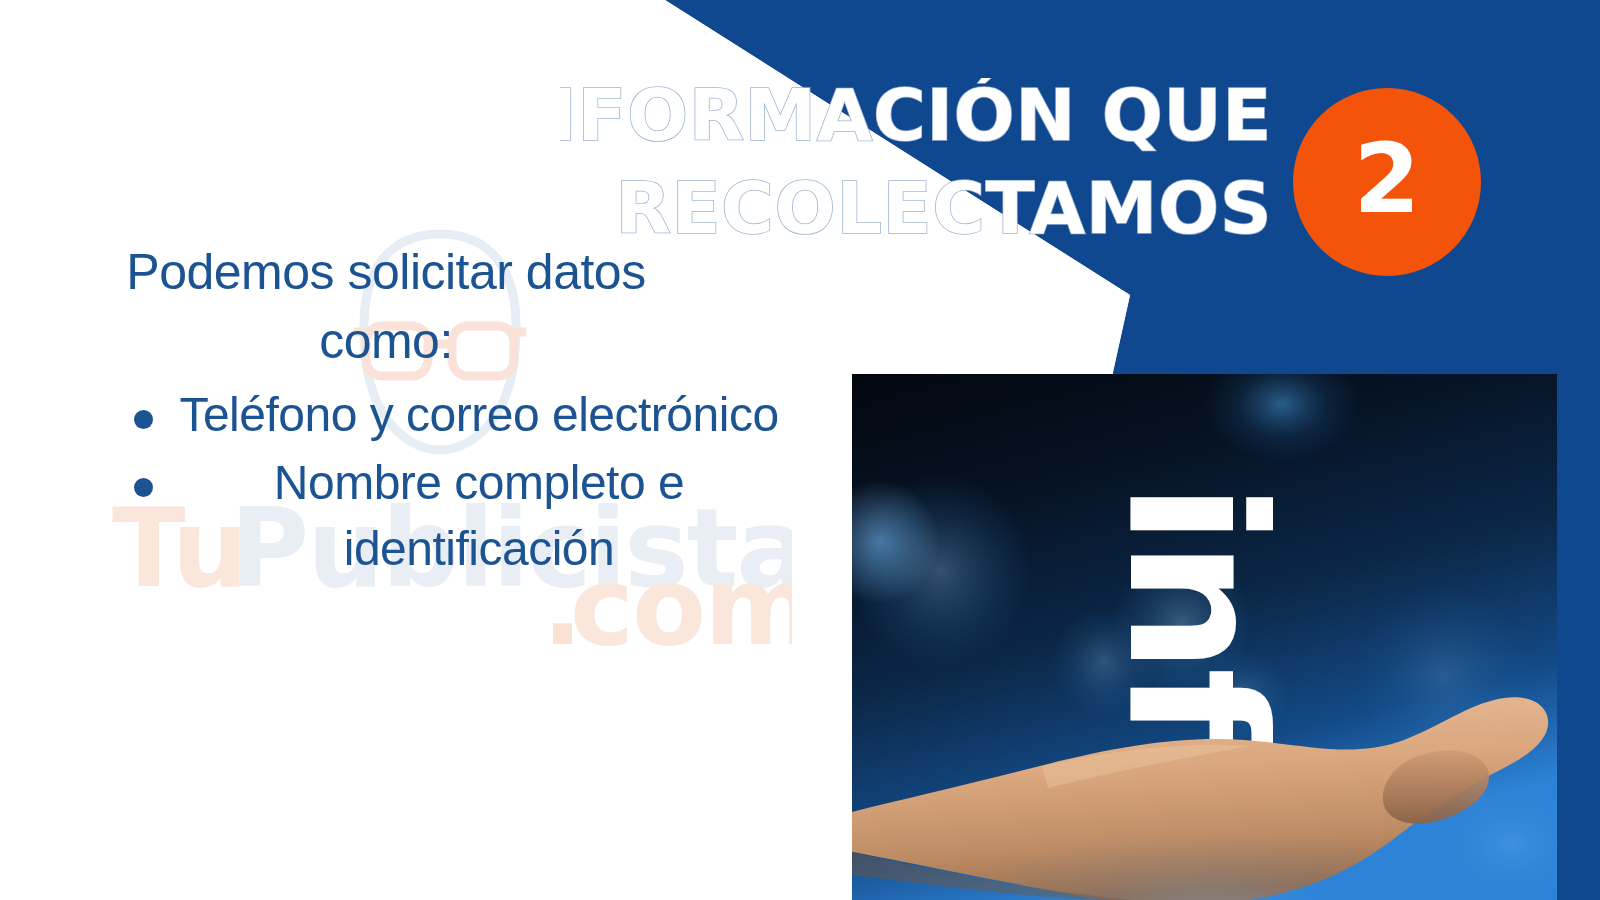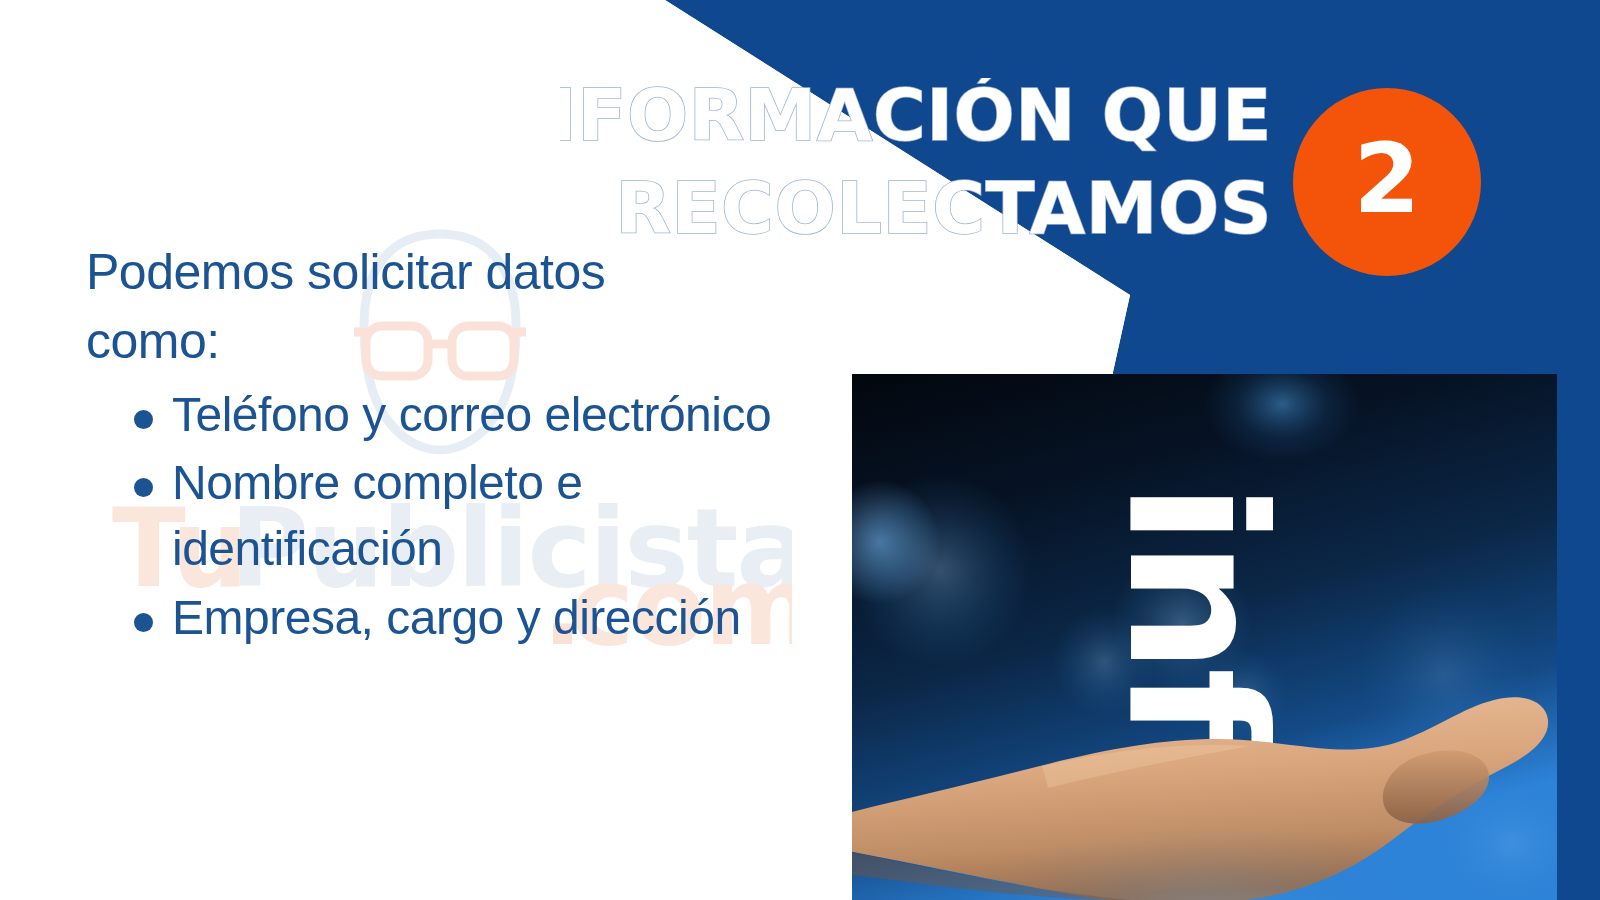"Podemos solicitar datos como:" .body-block { text-align: none -> center }
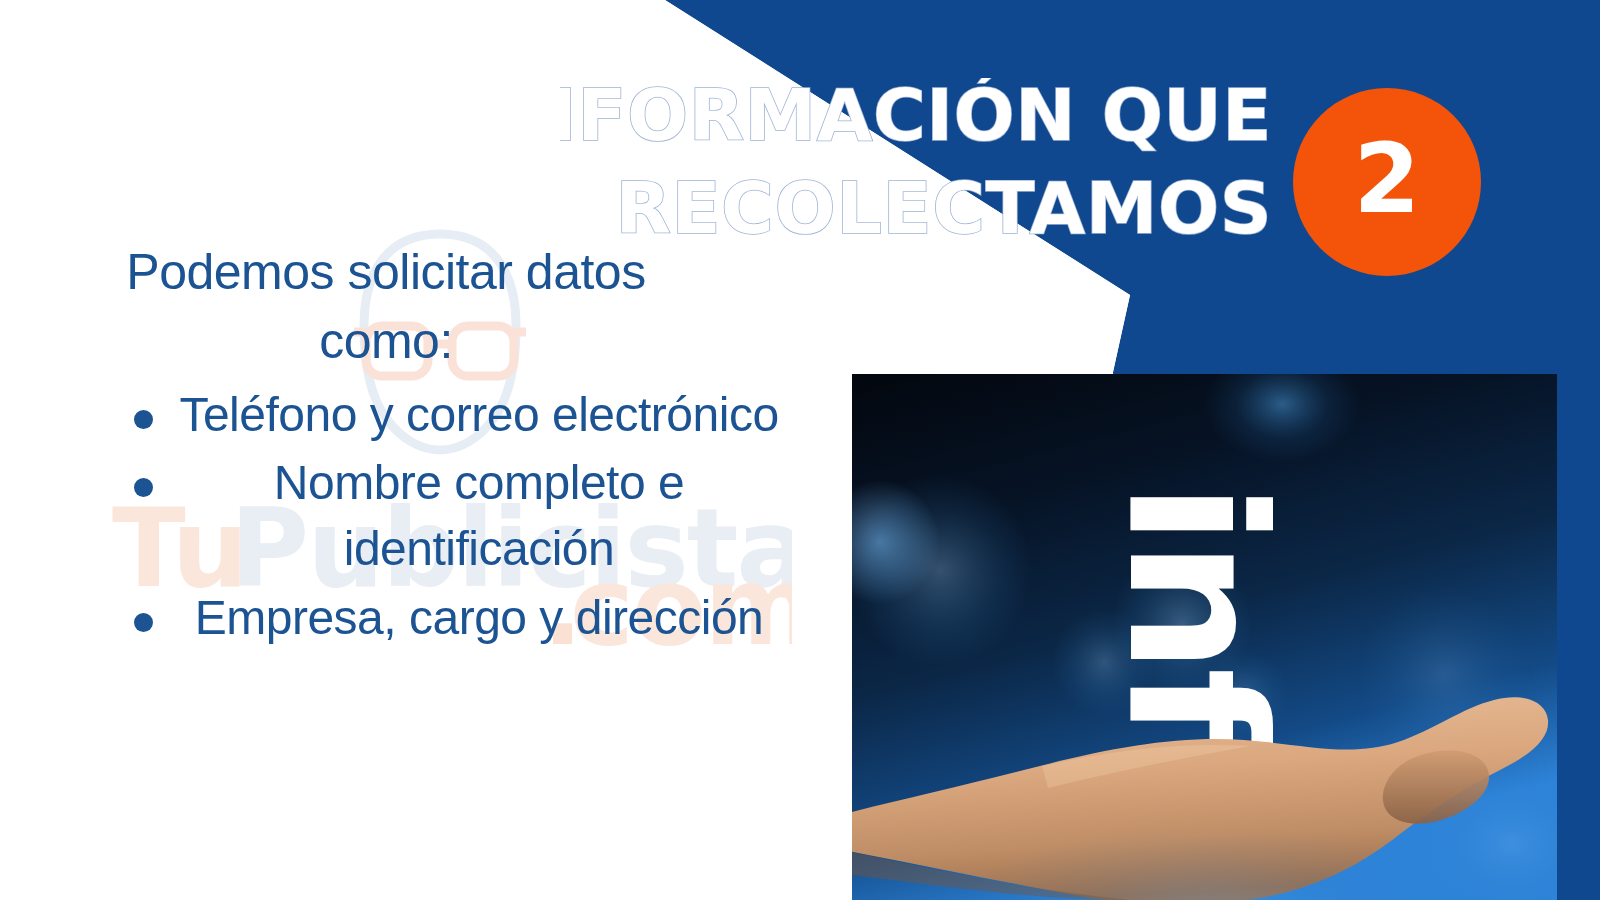"Empresa, cargo y dirección" li { html: <li>Empresa, cargo y dirección</li> -> none }
